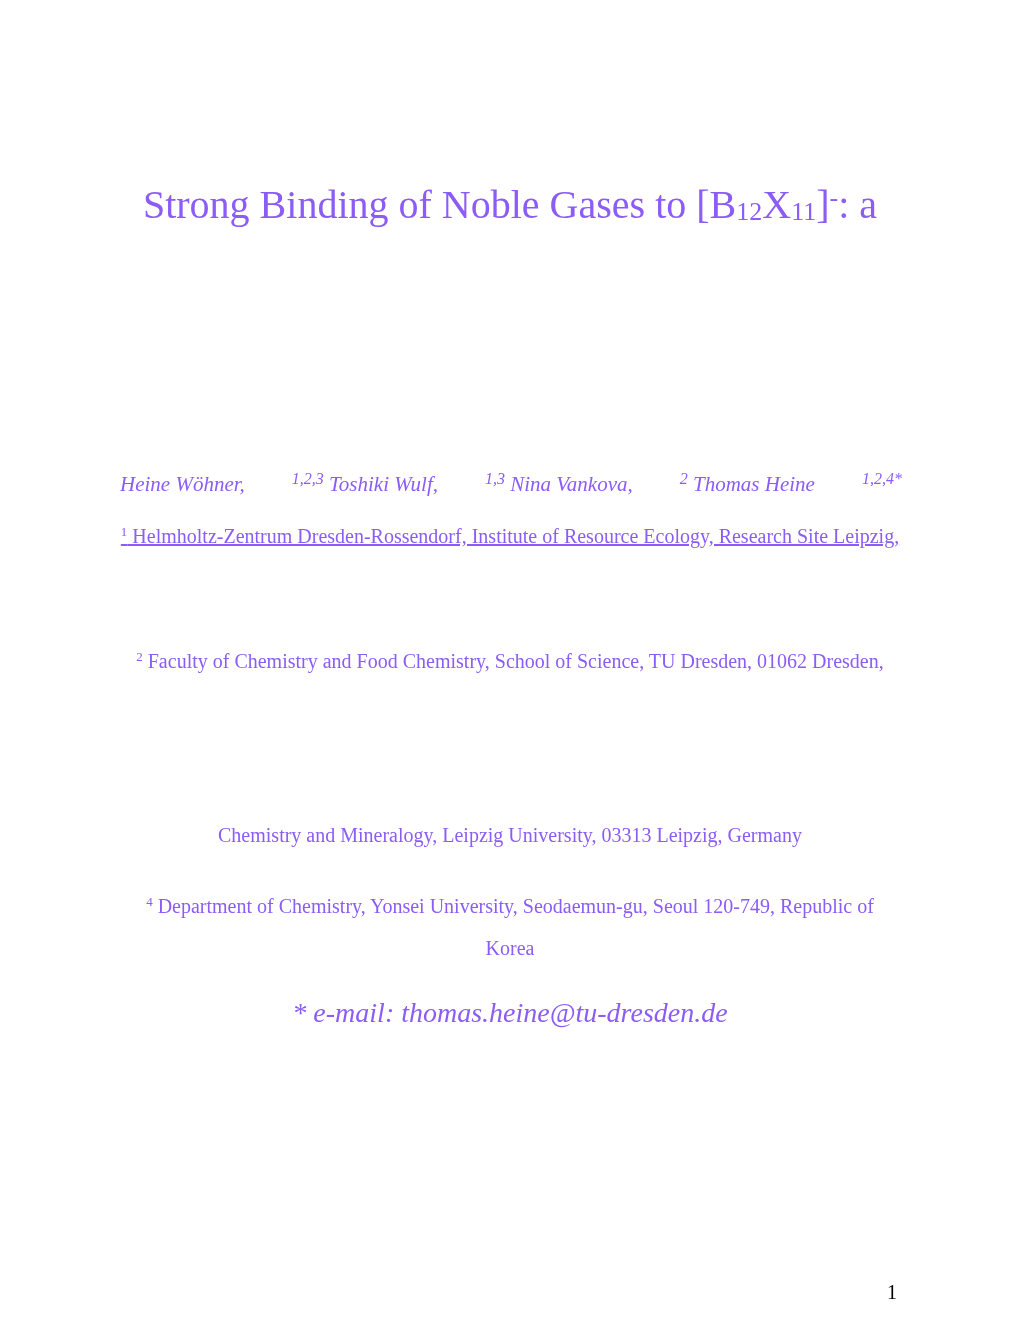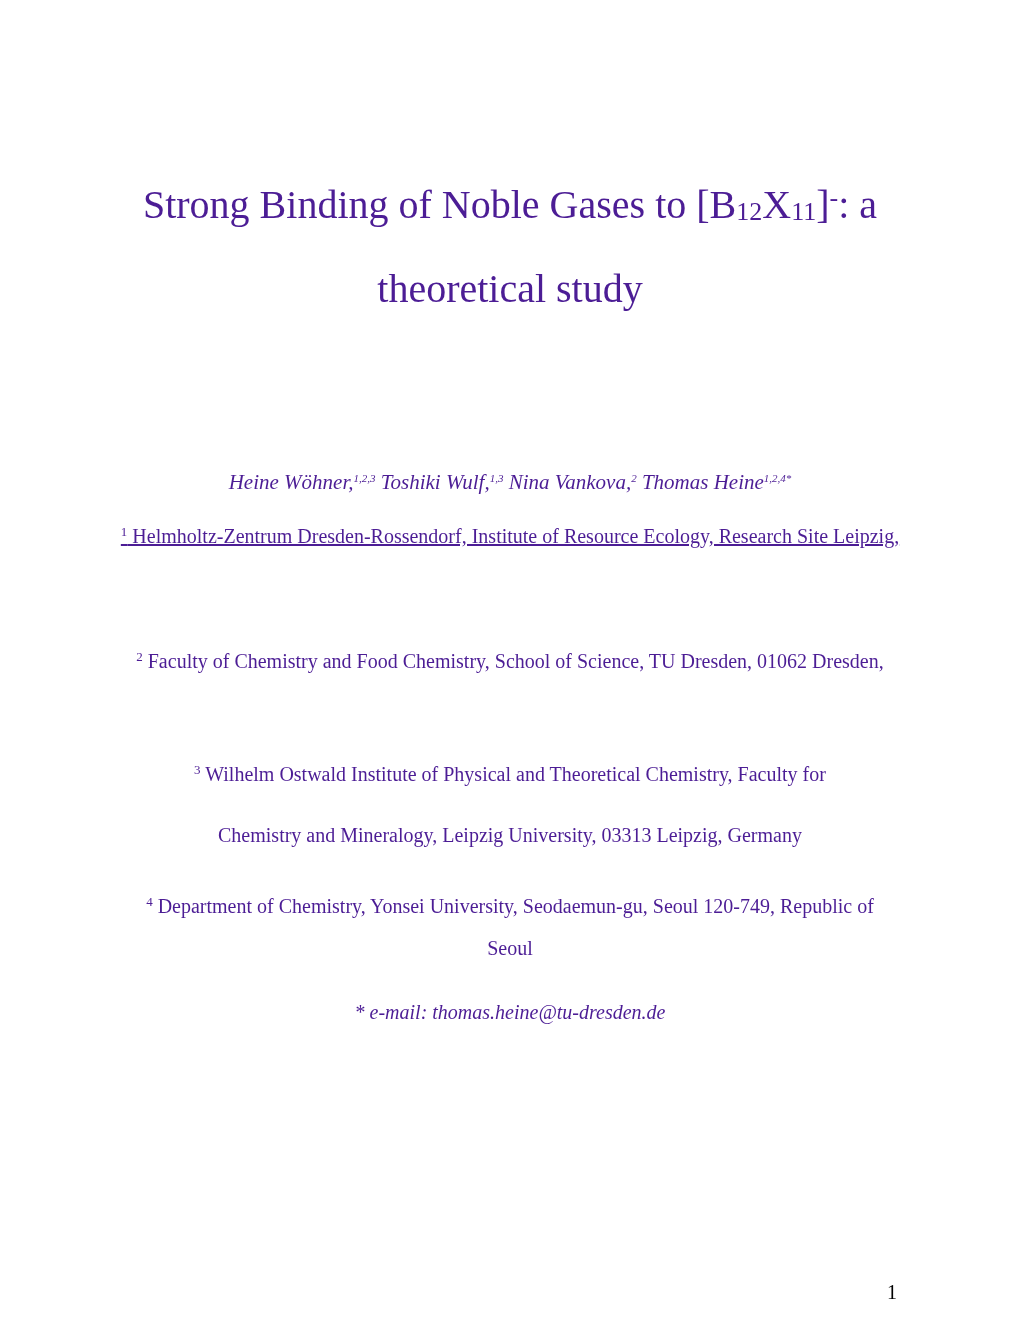"Strong Binding of Noble Gases" .line { color: #4c1d95 -> #8b5cf6 }
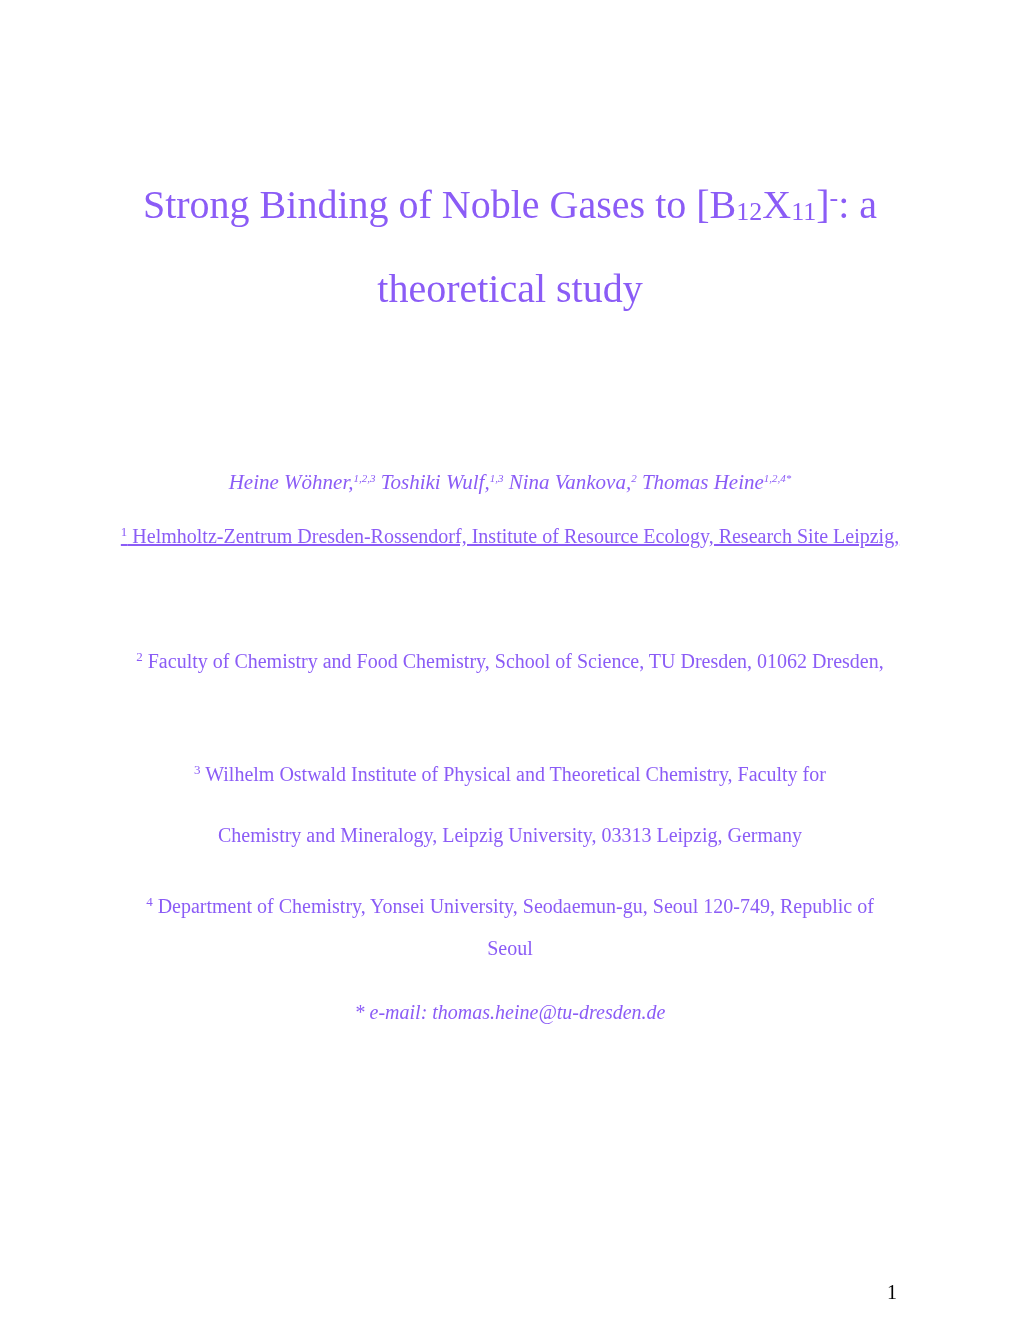"theoretical study" div.line { html: <div>theoretical study</div> -> none }
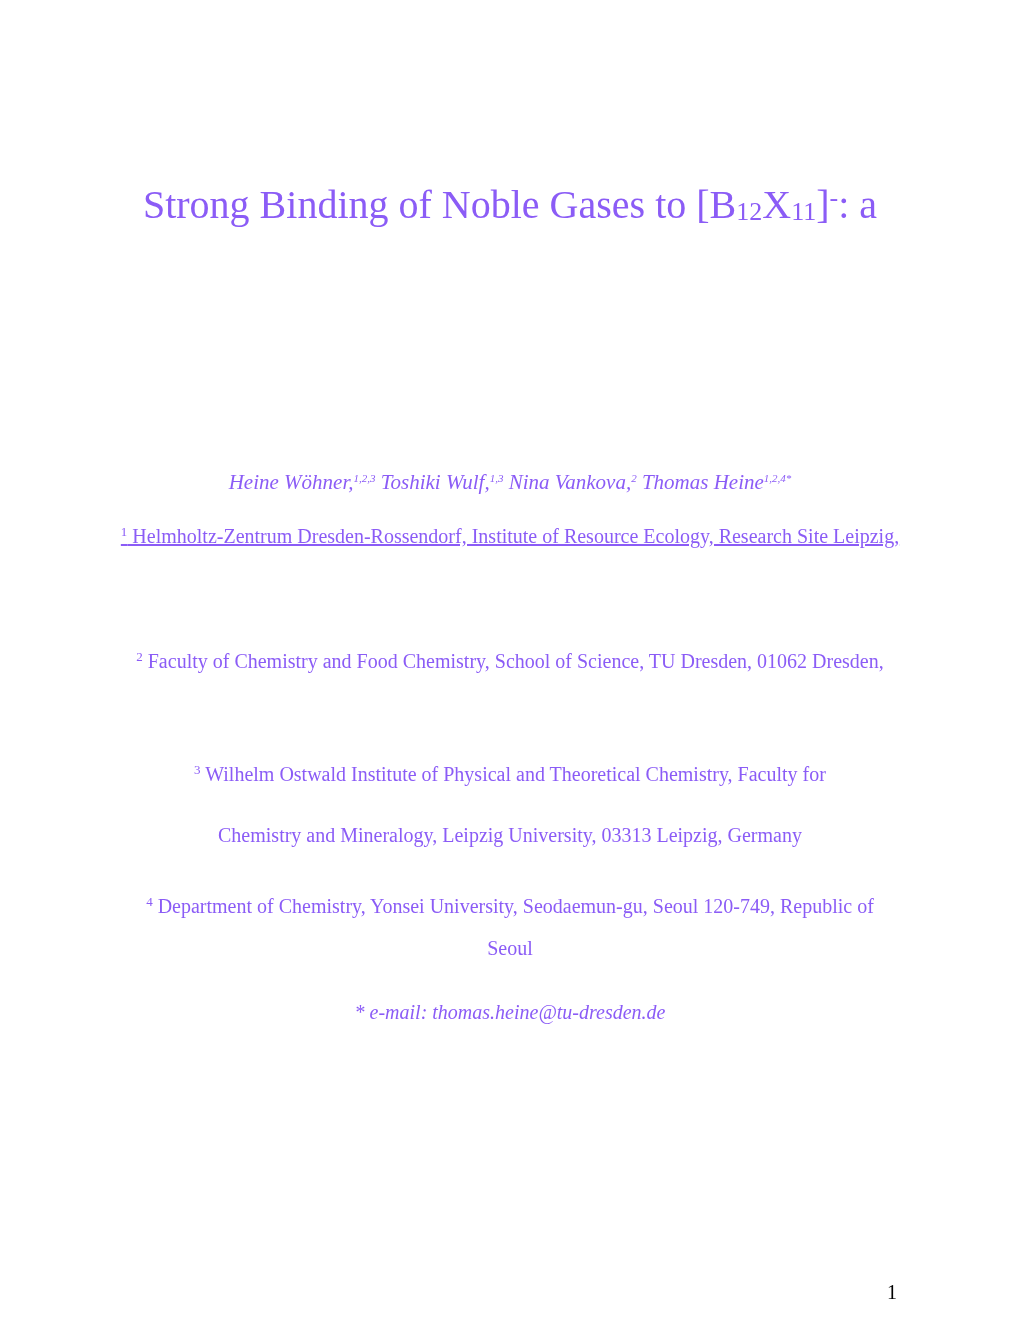"1,2,3" .a-sup { font-size: 11px -> 16px; margin-left: none -> 47px }
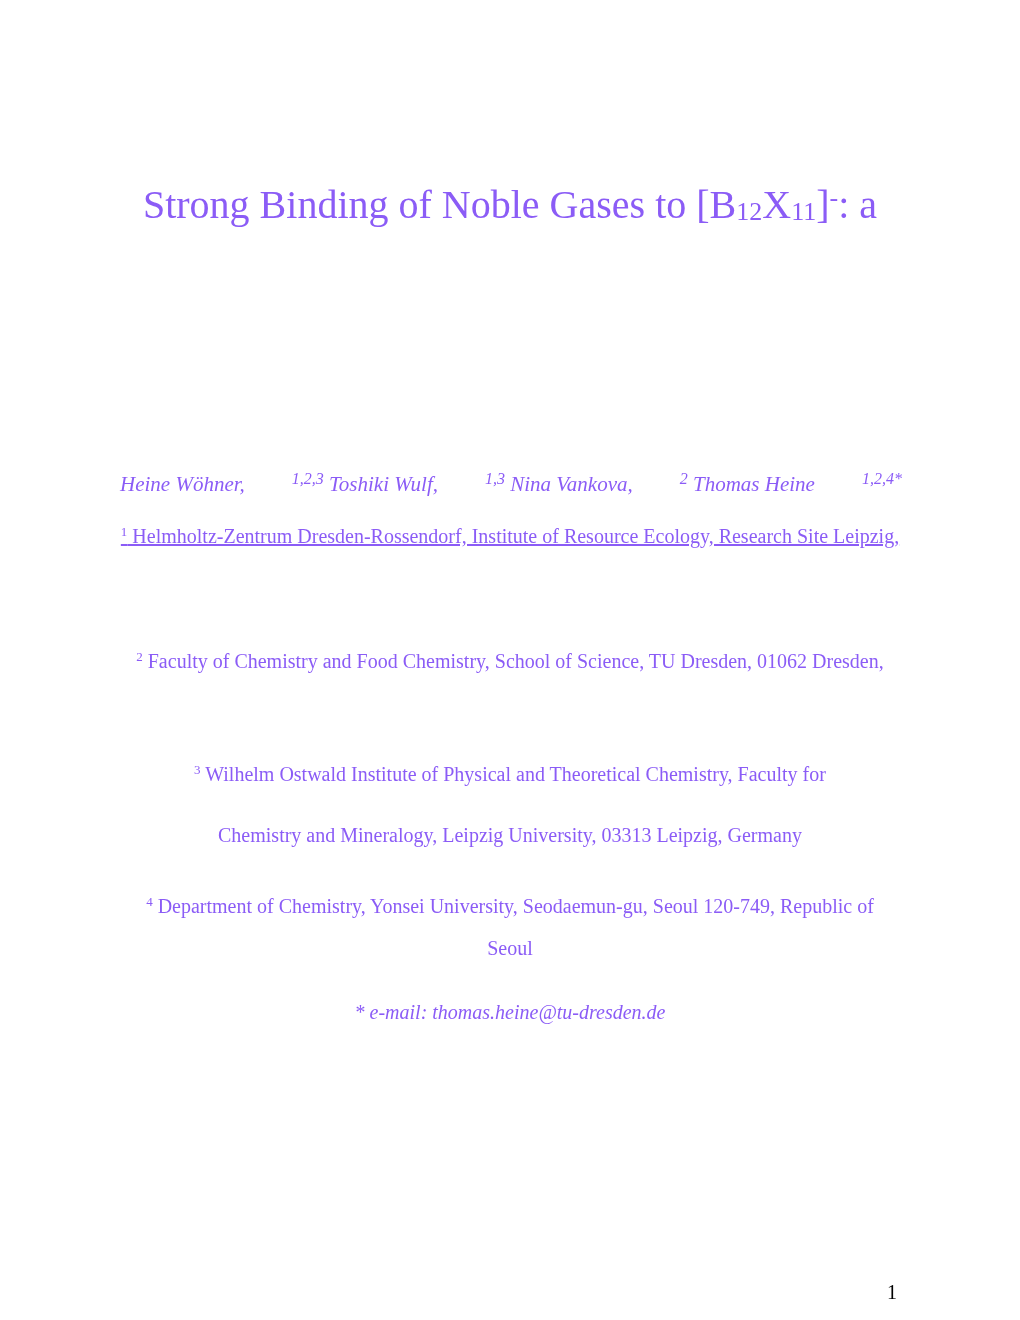"3 Wilhelm Ostwald Institute of" div.line { html: <div> <span>3</span><span> Wilhelm Ostwald Institute of Physical and Theoretical Chemistry, Faculty for</span> </div> -> none }
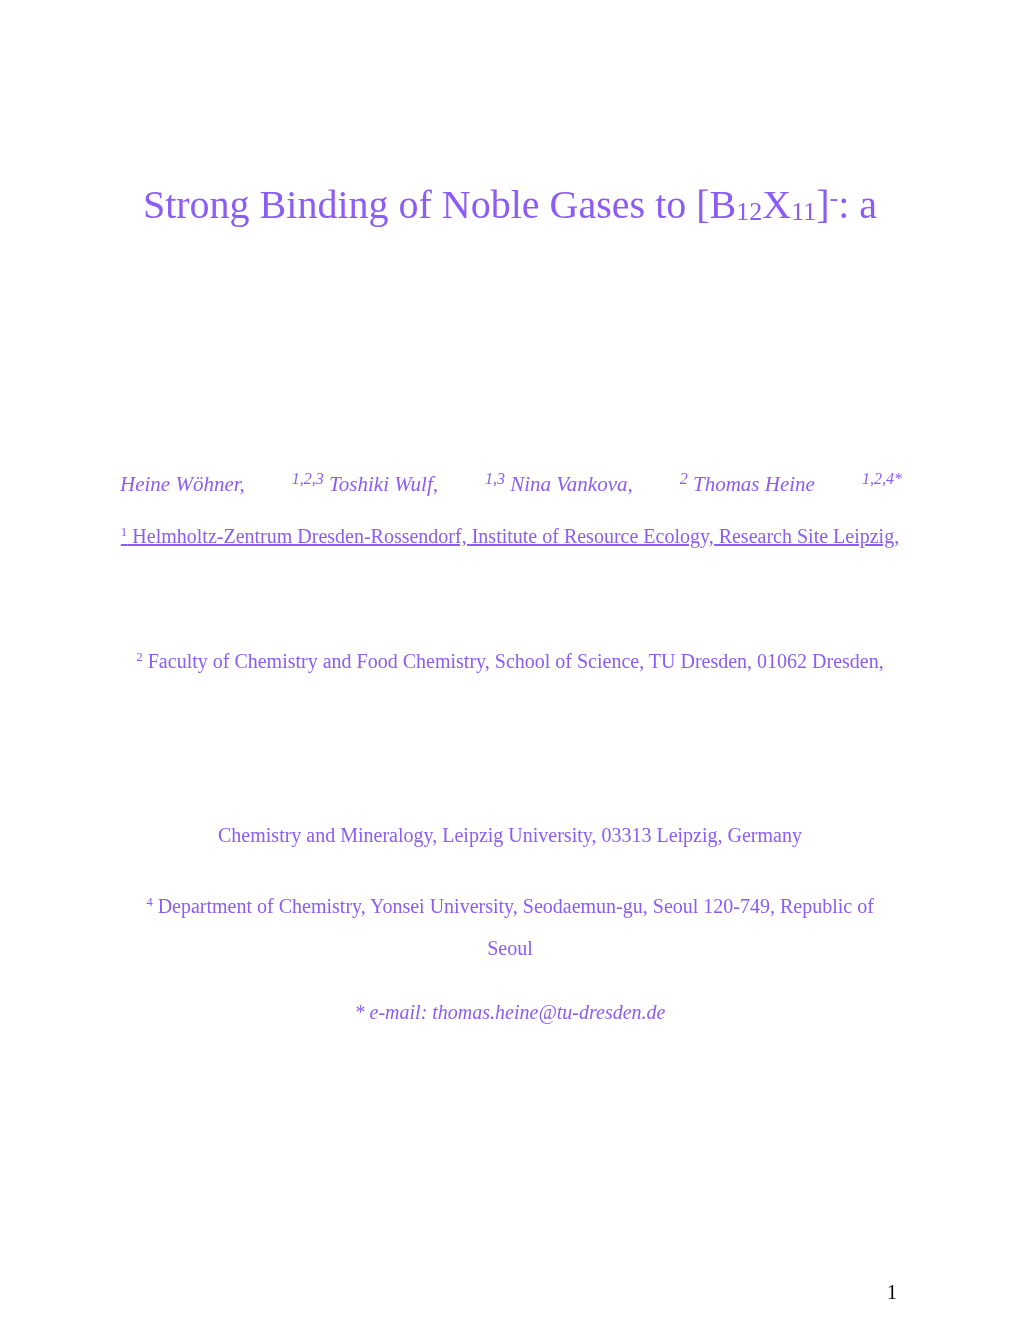"Seoul" div.line { text: Seoul -> Korea }
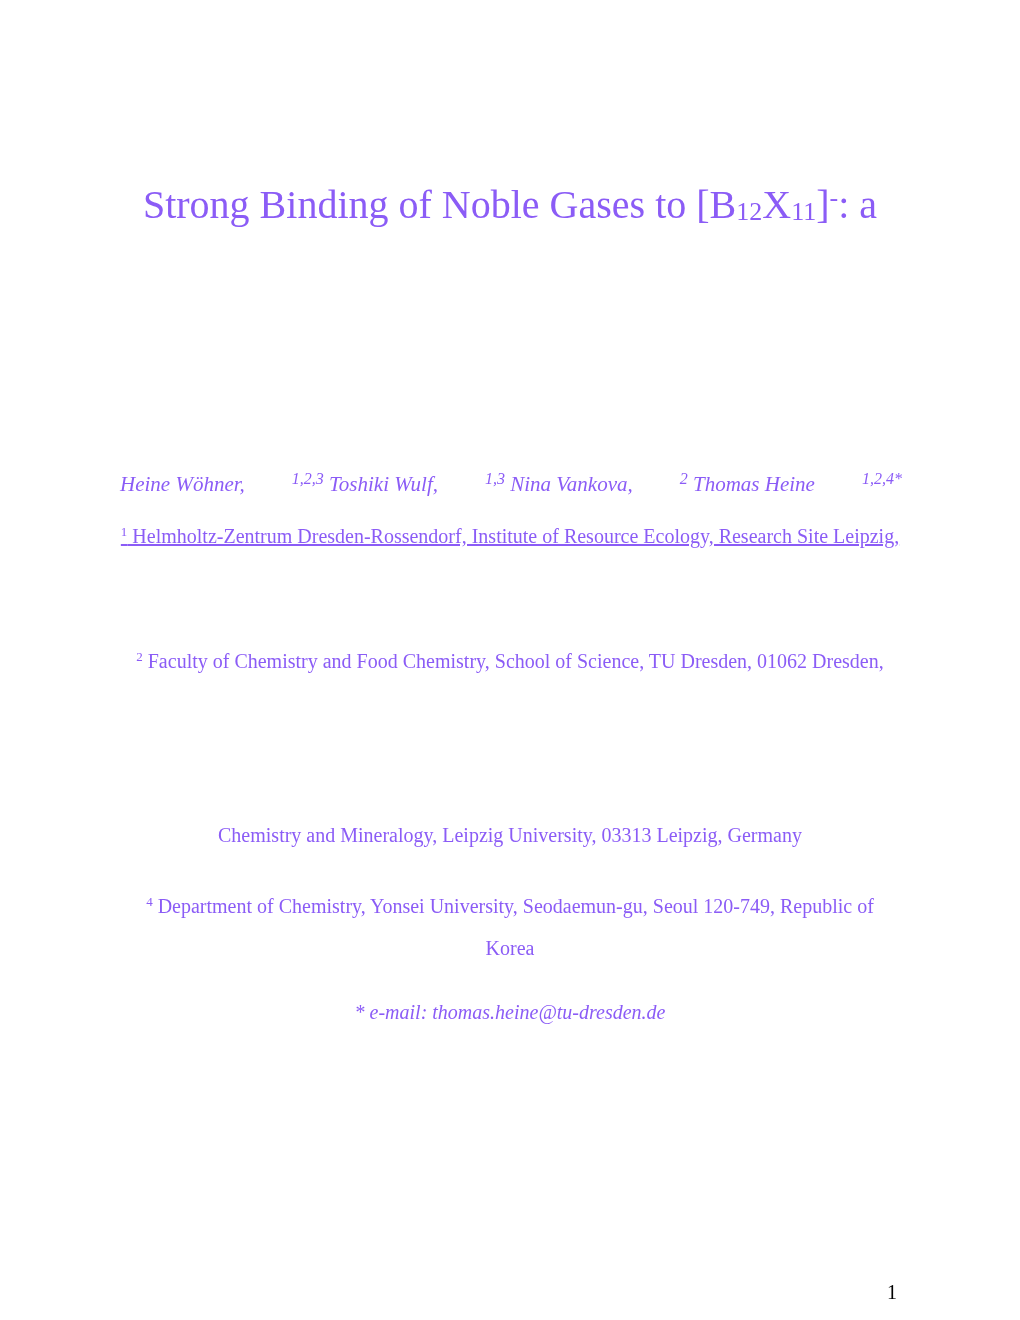"* e-mail: thomas.heine@tu-dresden.de" #email { font-size: 20px -> 28px }
